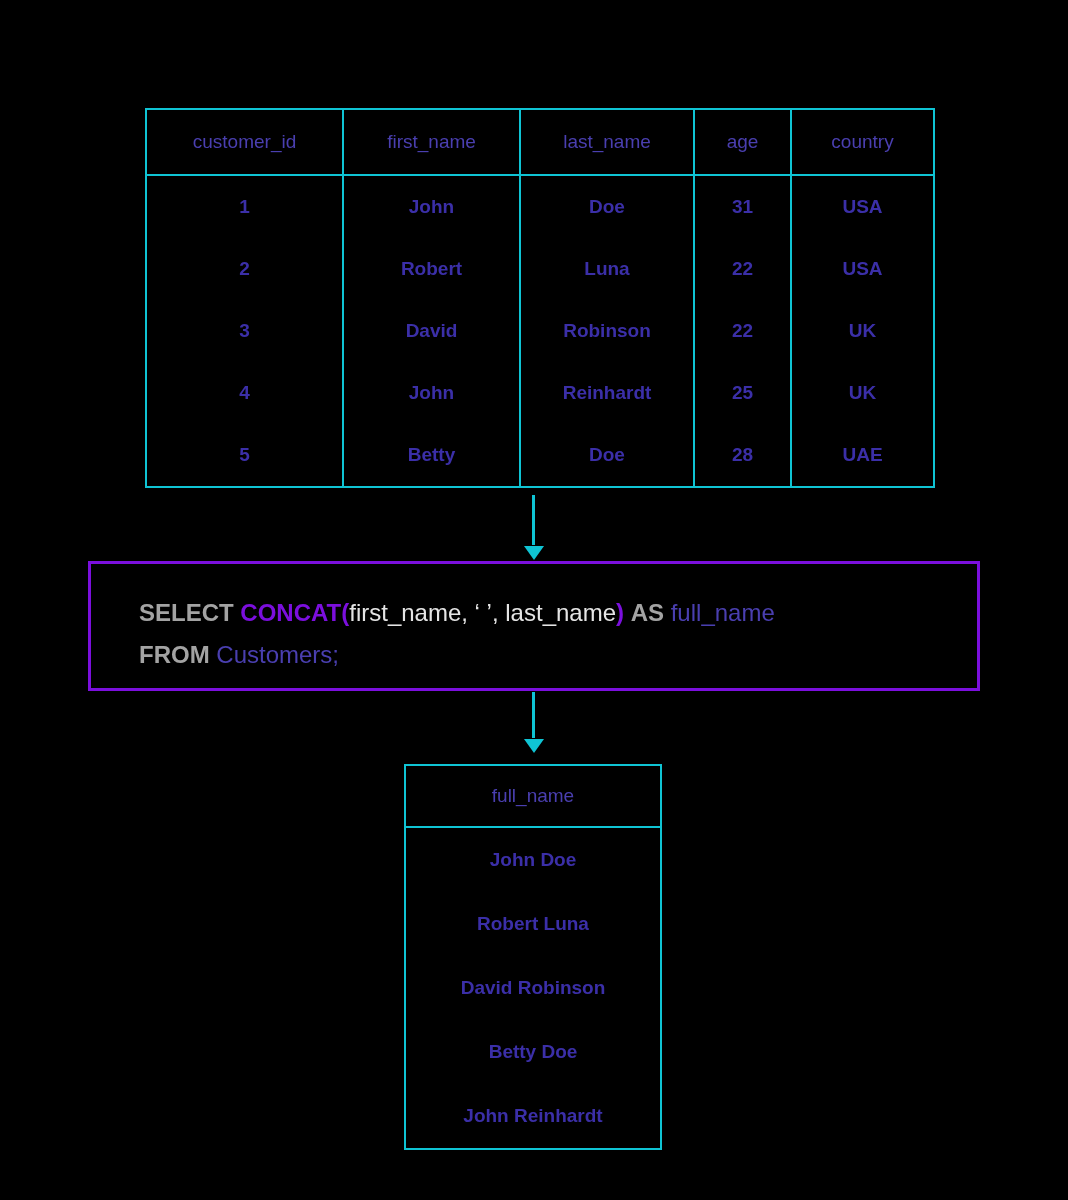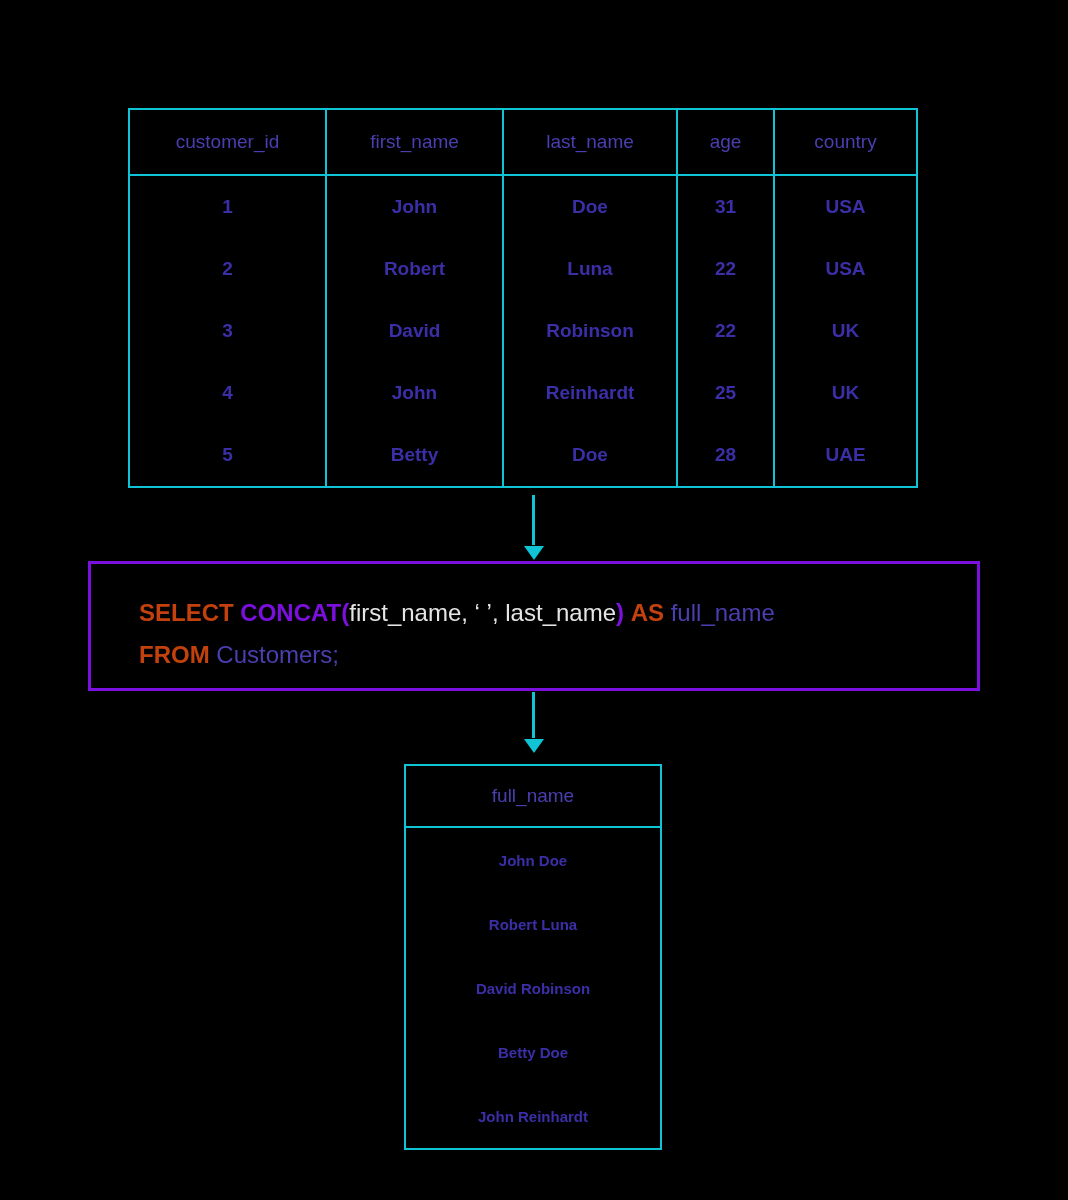"customer_id" .source-table { left: 128px -> 145px }
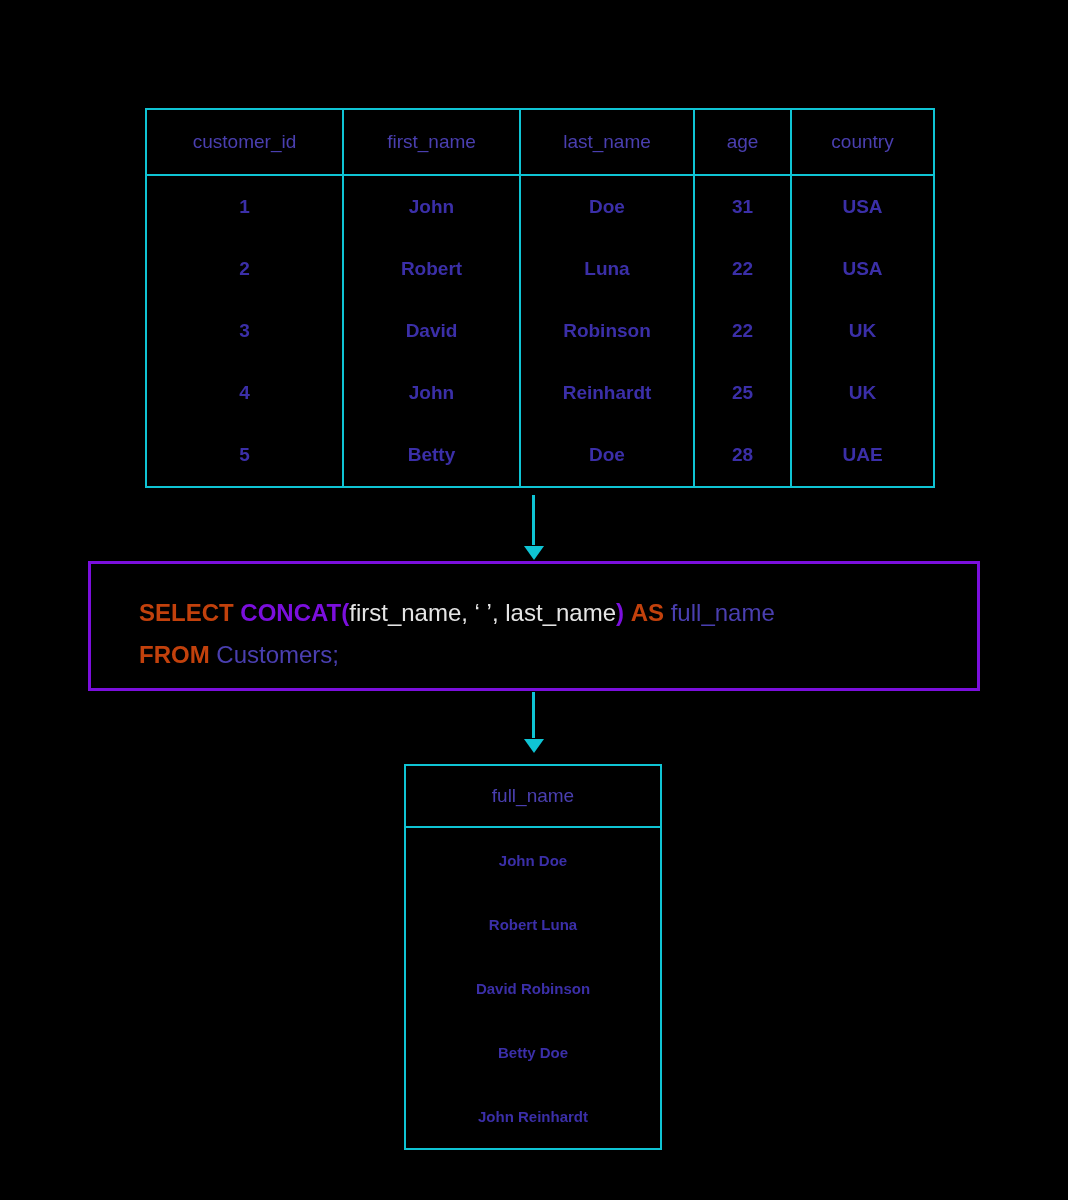"SELECT" .kw { color: #c2410c -> #a3a3a3 }
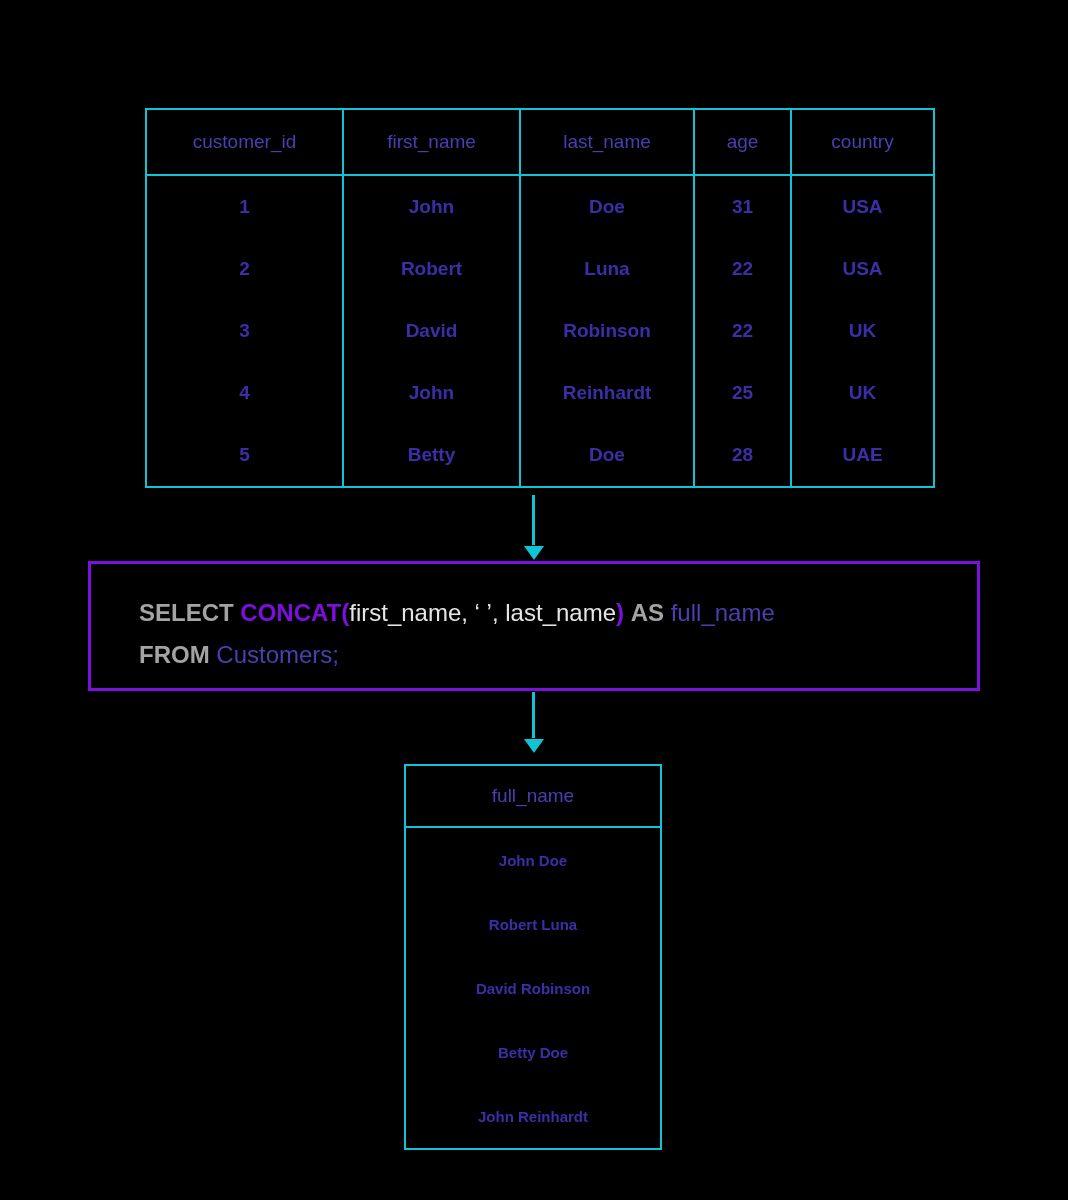"John Doe" .result-table td { font-size: 15px -> 19px }
